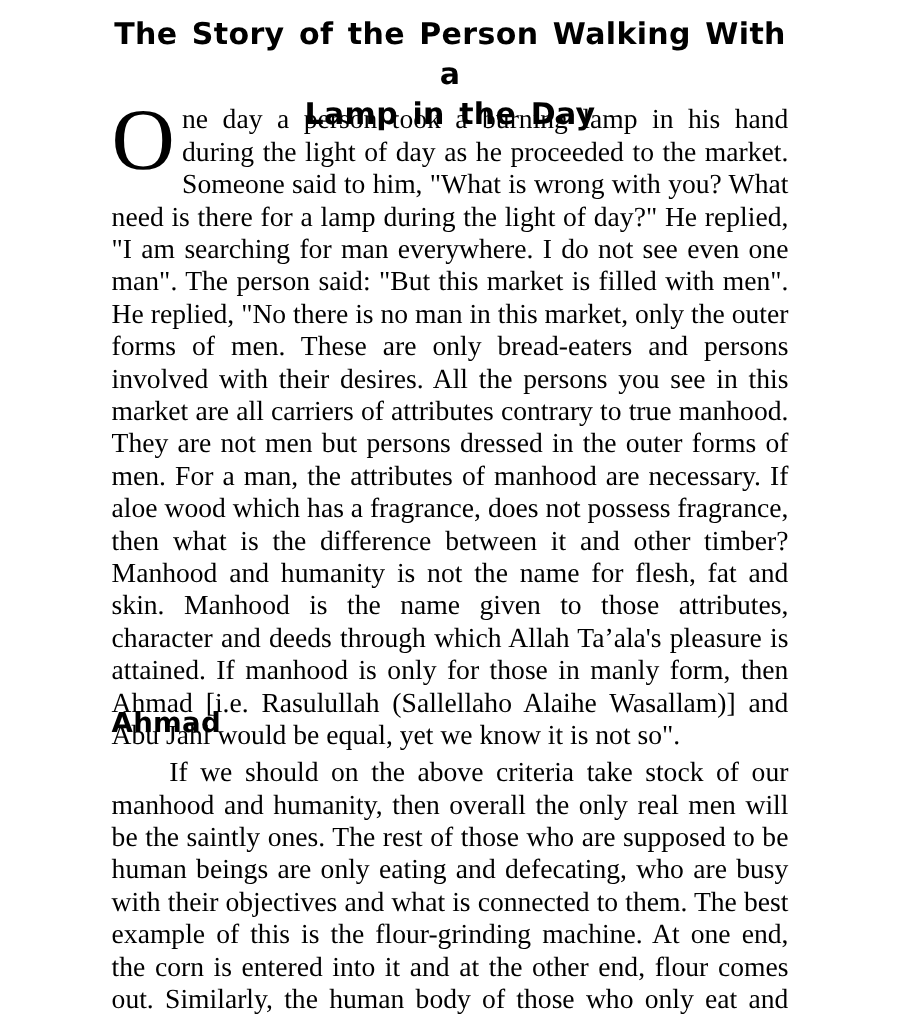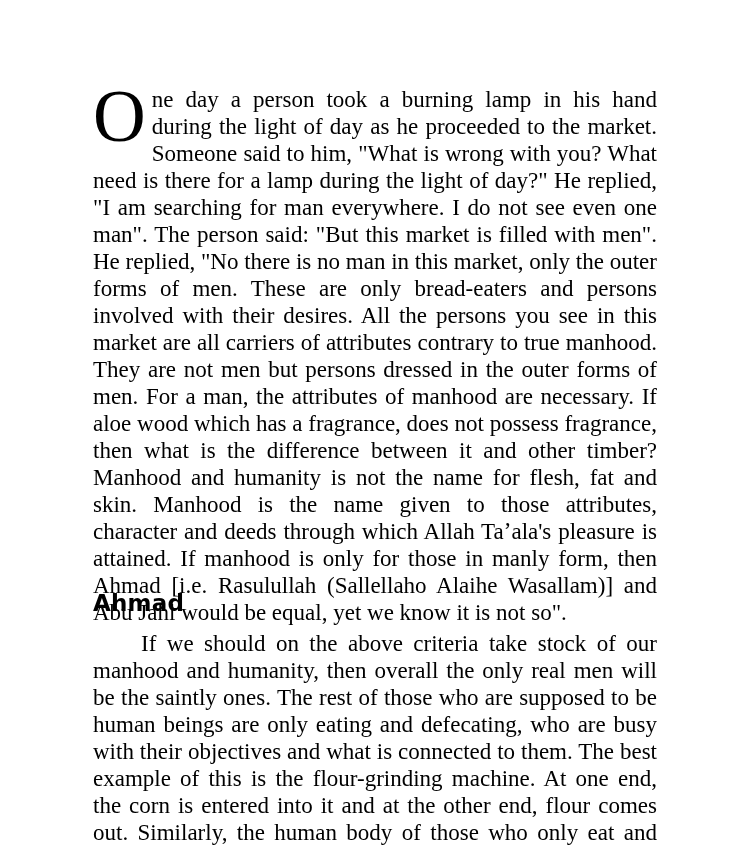"The Story of the Person" h1.doc-title { html: none -> <h1> <span>The Story of the Person Walking With a</span> <br> <span>Lamp in the Day</span> </h1> }
